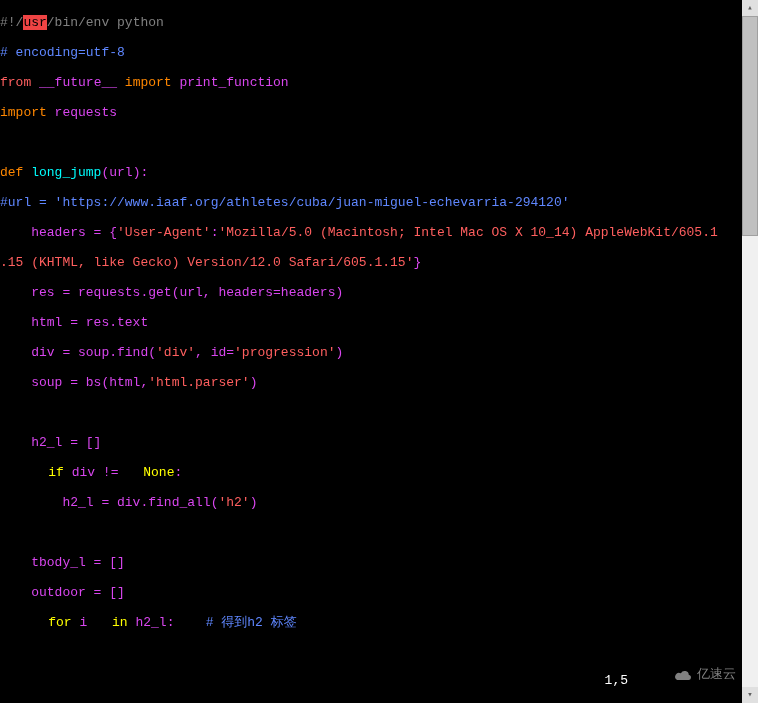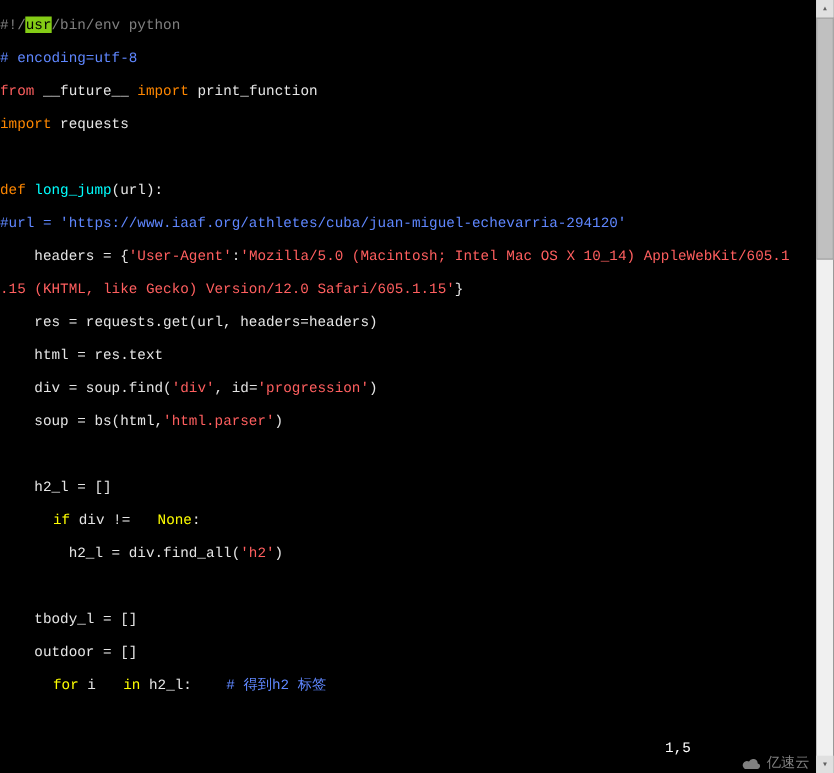"usr" .hl-yellow-bg { background: #84cc16 -> #ef4444 }
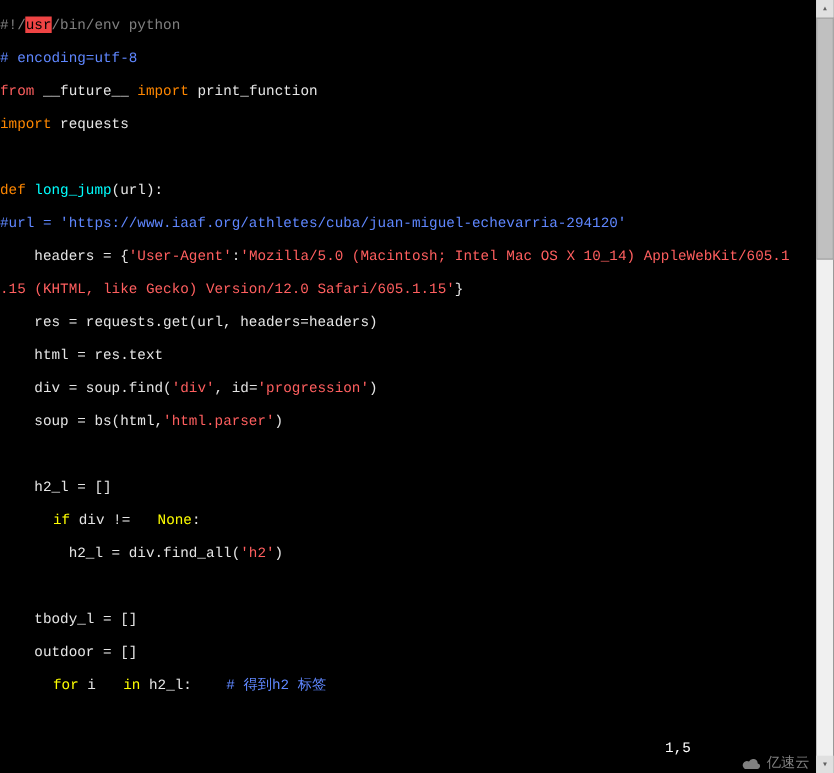"__future__" .white { color: #e5e5e5 -> #d946ef }
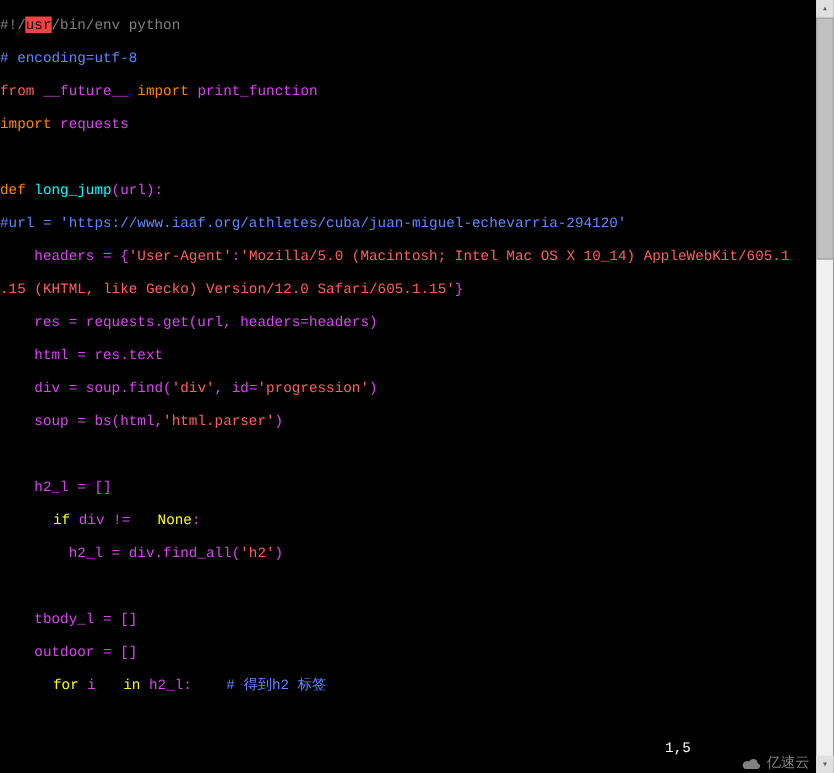"亿速云" .watermark { bottom: 2px -> 21px }
